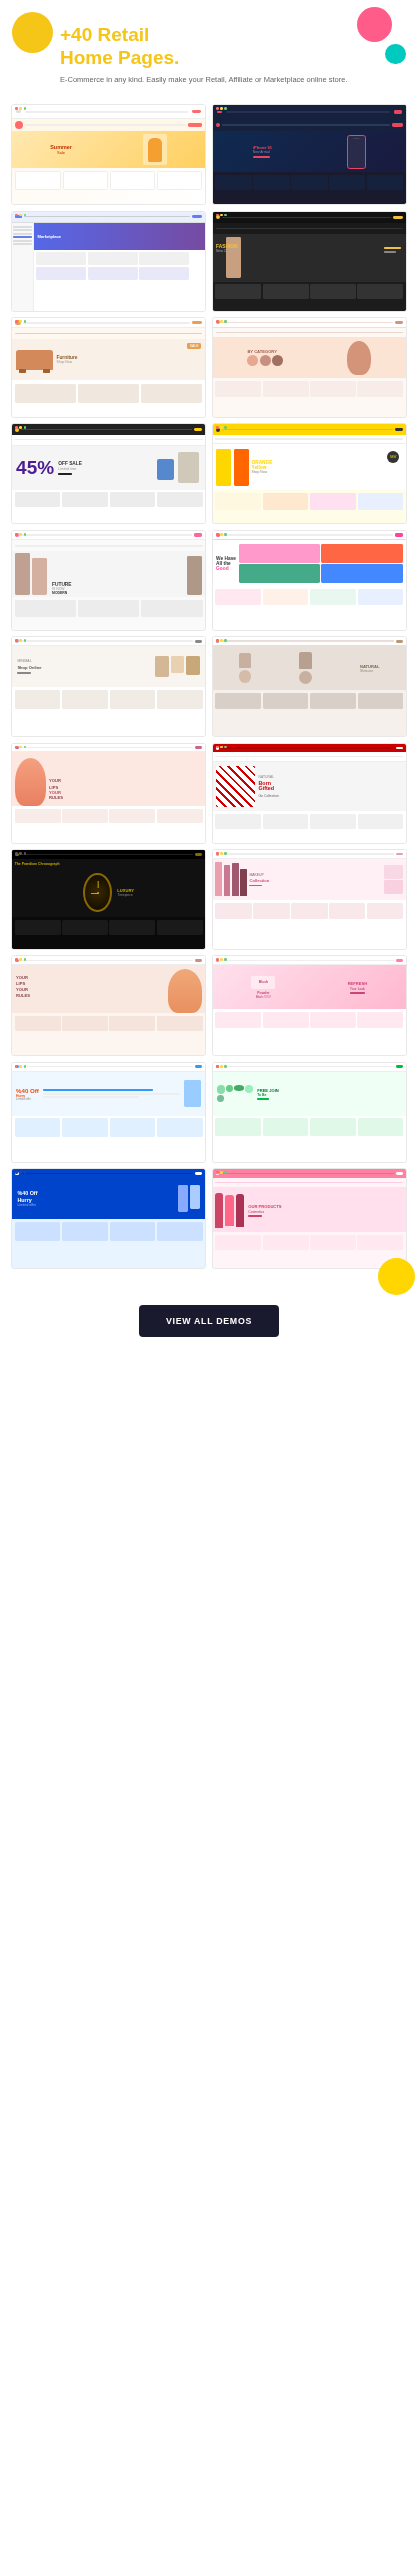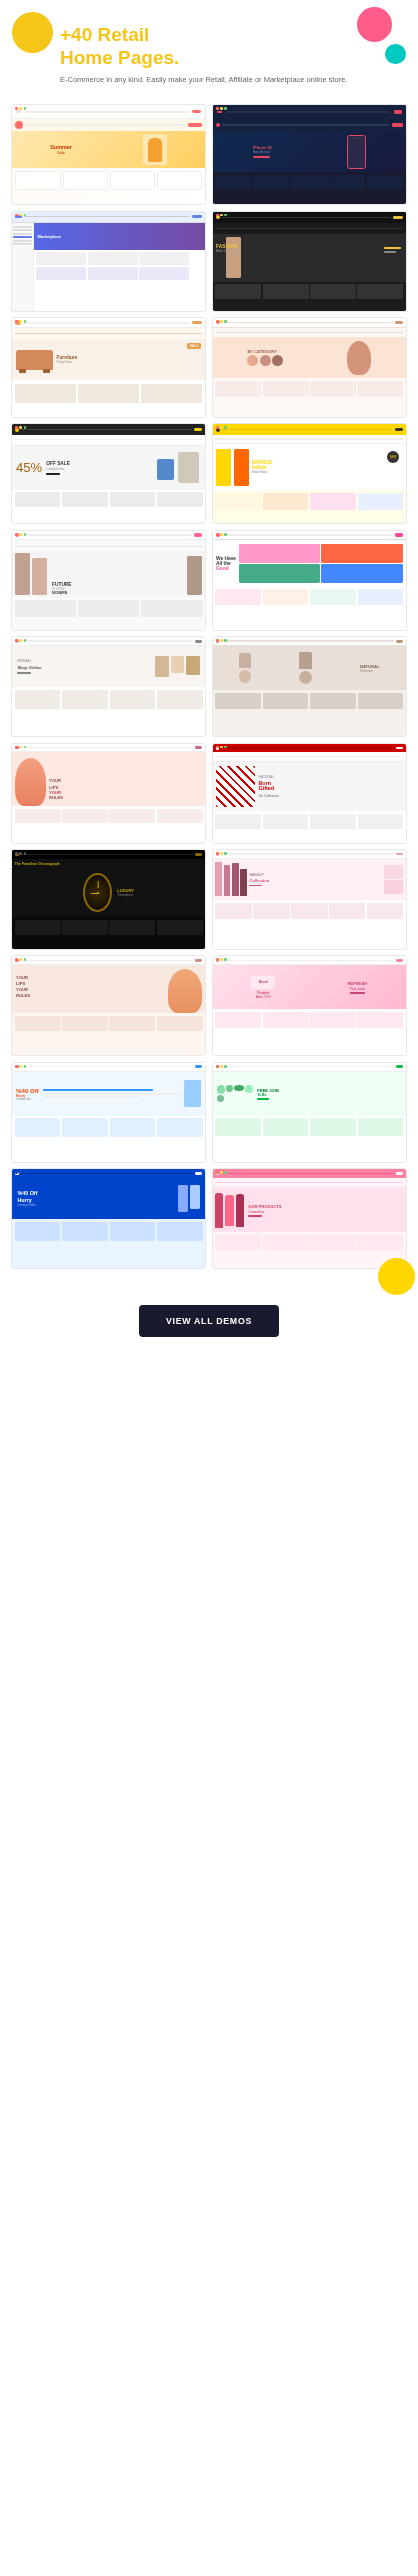"45%" div { color: #a16207 -> #4c1d95; font-size: 13px -> 19px; font-weight: 400 -> 700 }
